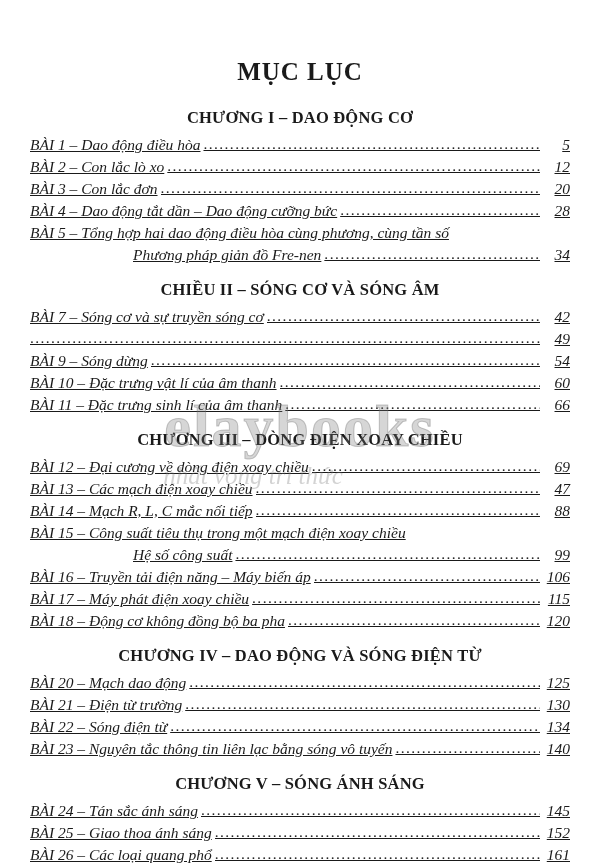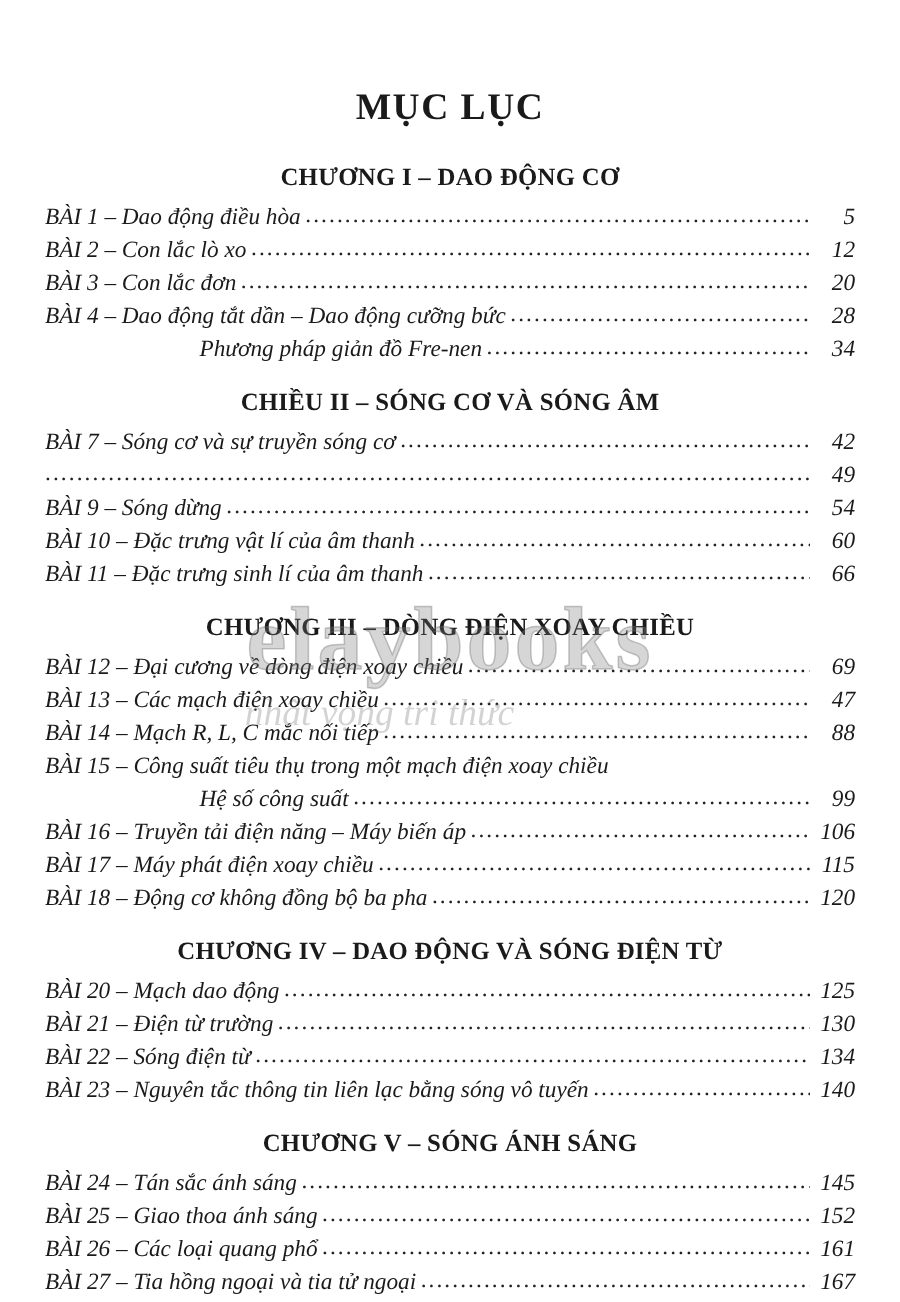"BÀI 1 – Dao động" .entries { text-decoration: none -> underline }
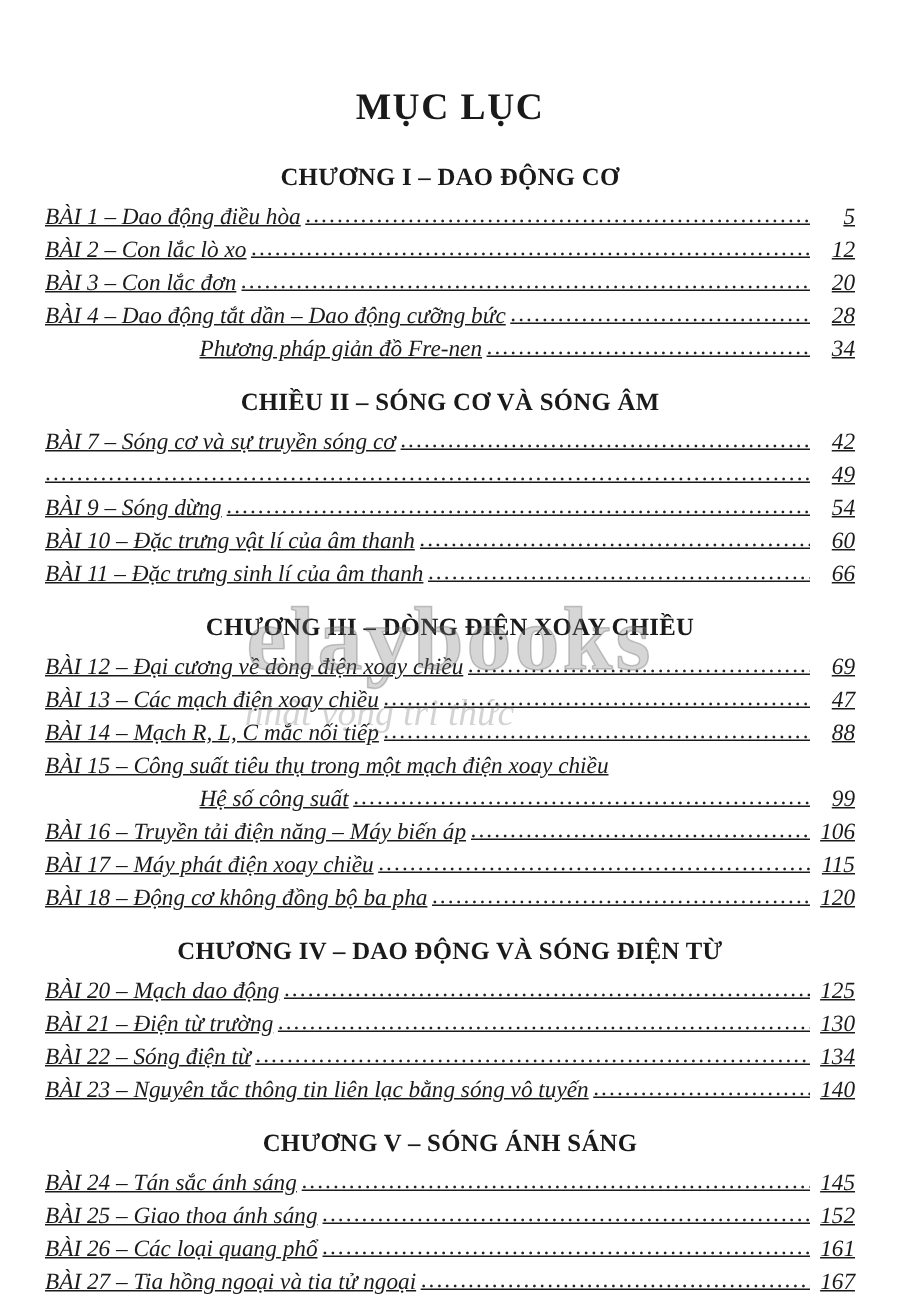"BÀI 5 – Tổng hợp" div.entry { html: none -> <div> <span>BÀI 5 – Tổng hợp hai dao động điều hòa cùng phương, cùng tần số</span> <span></span> <span></span> </div> }
